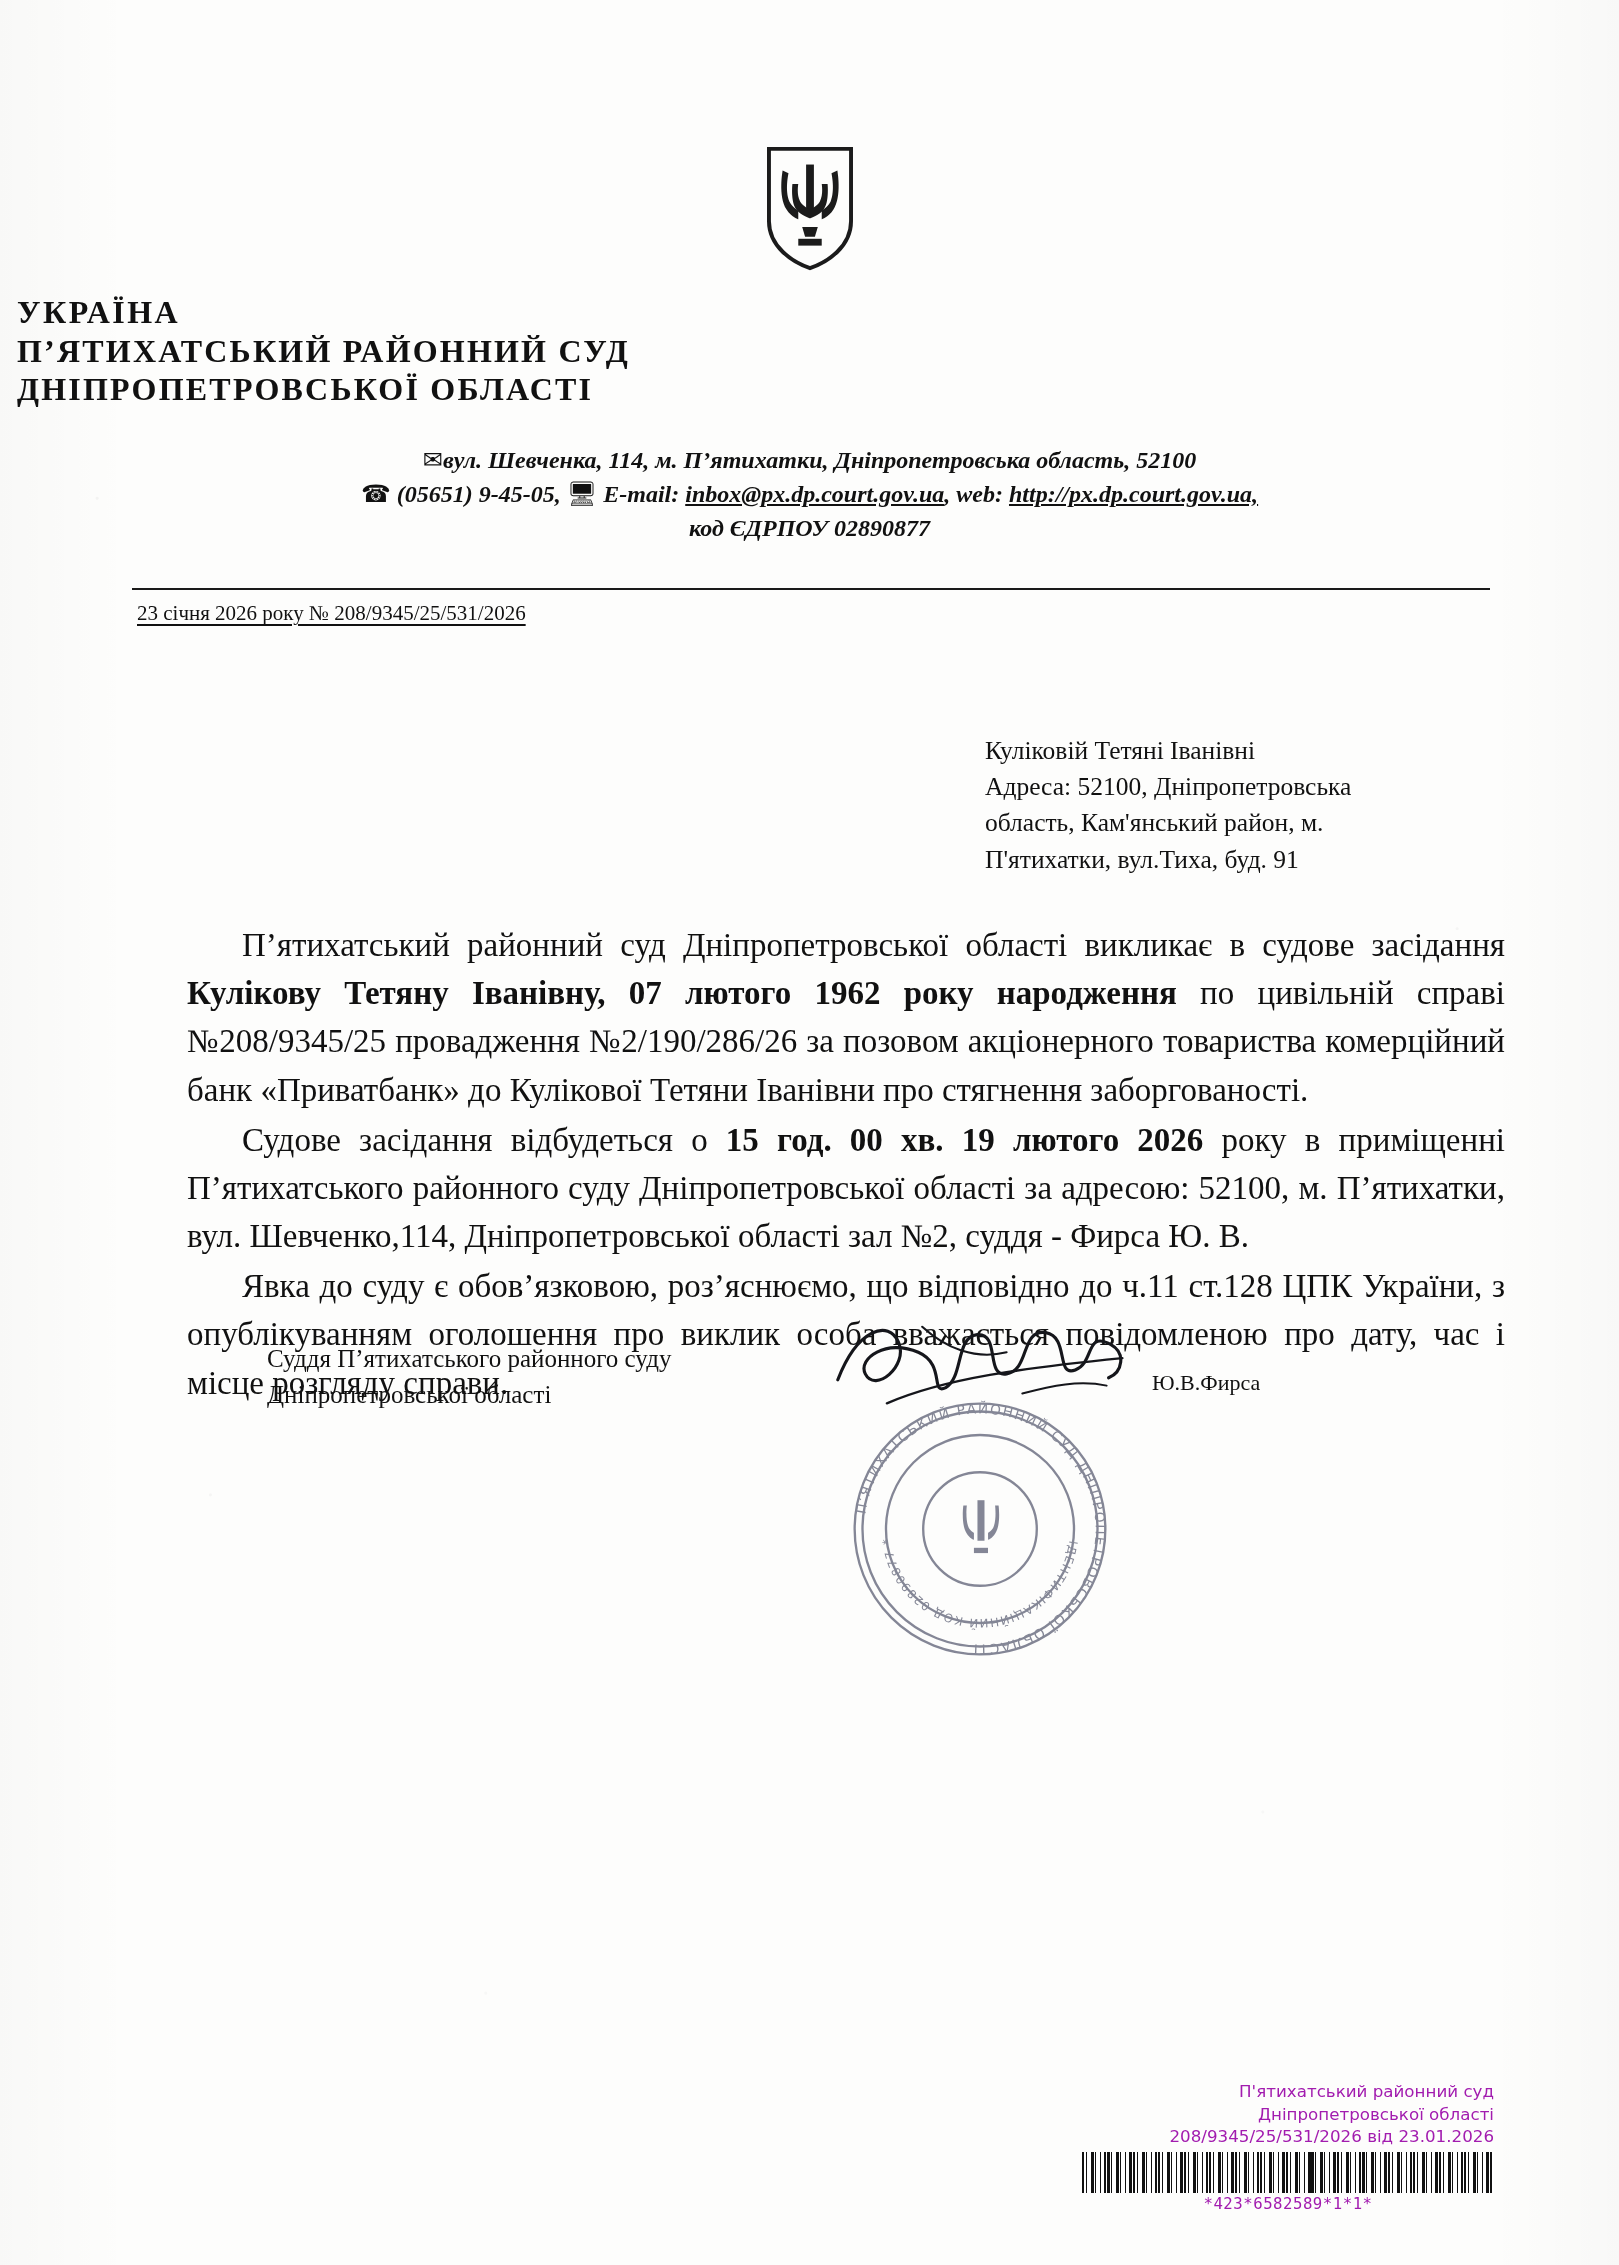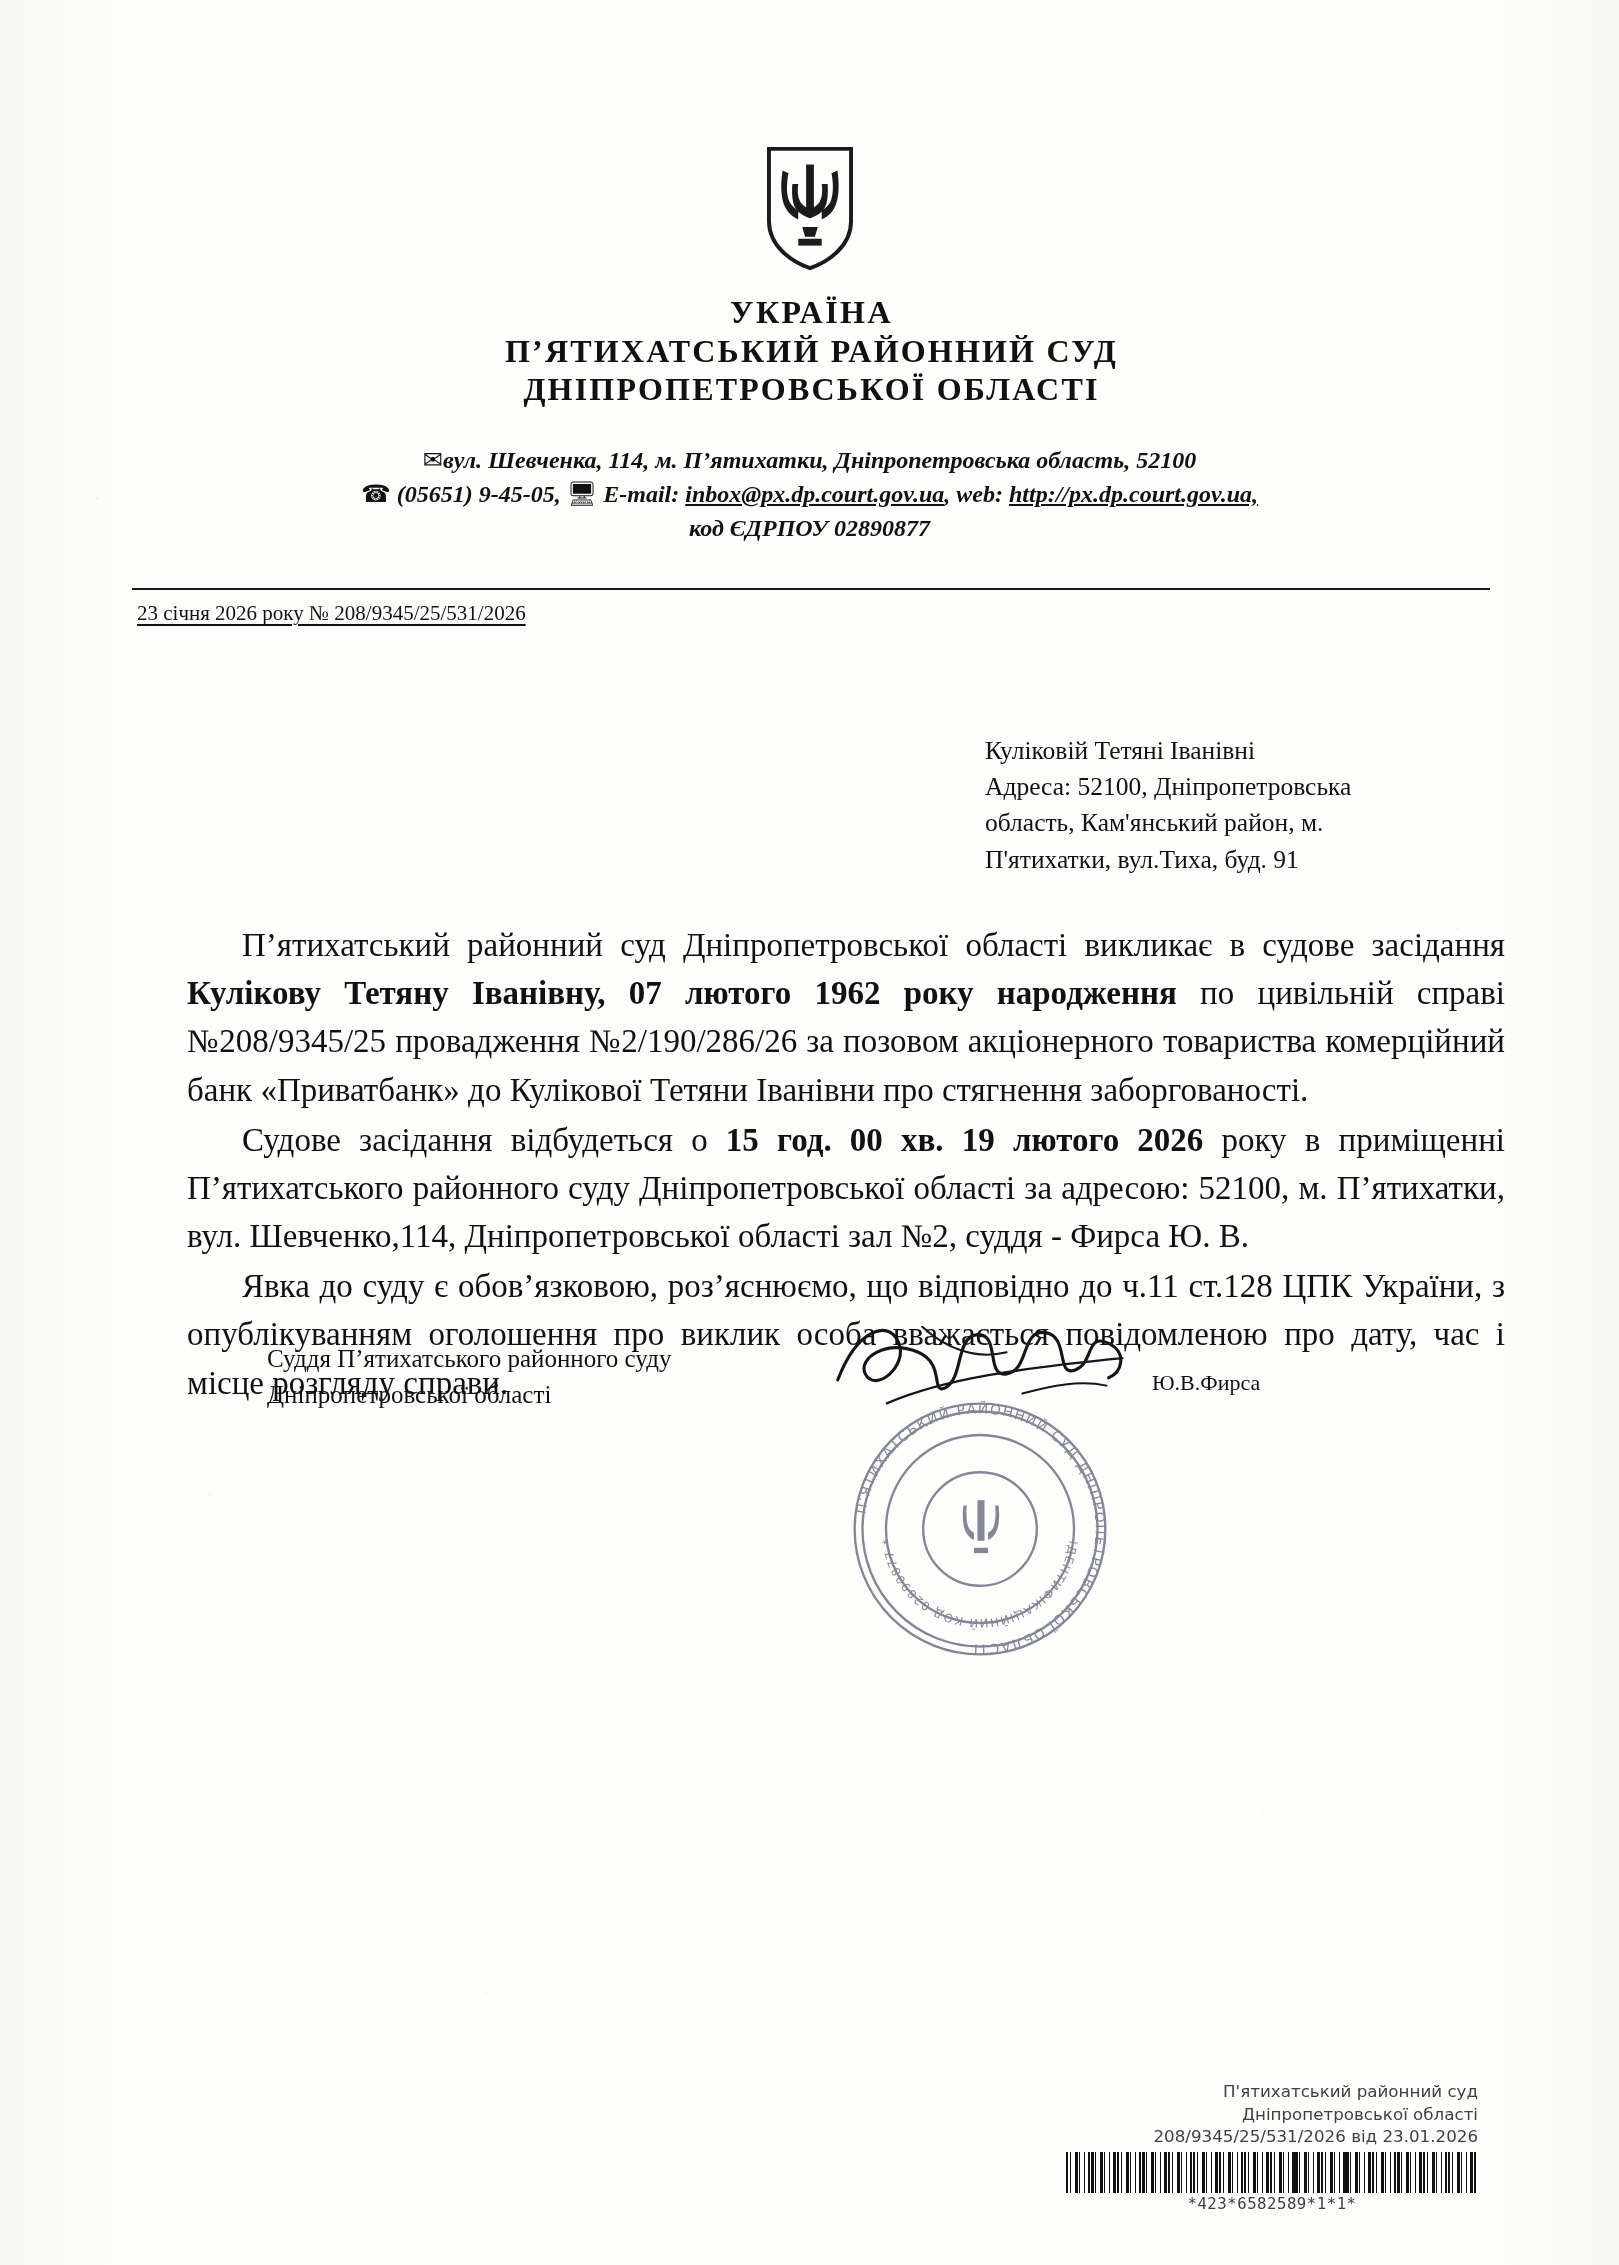"УКРАЇНА" .head { left: 4px -> 17px; text-align: center -> none }
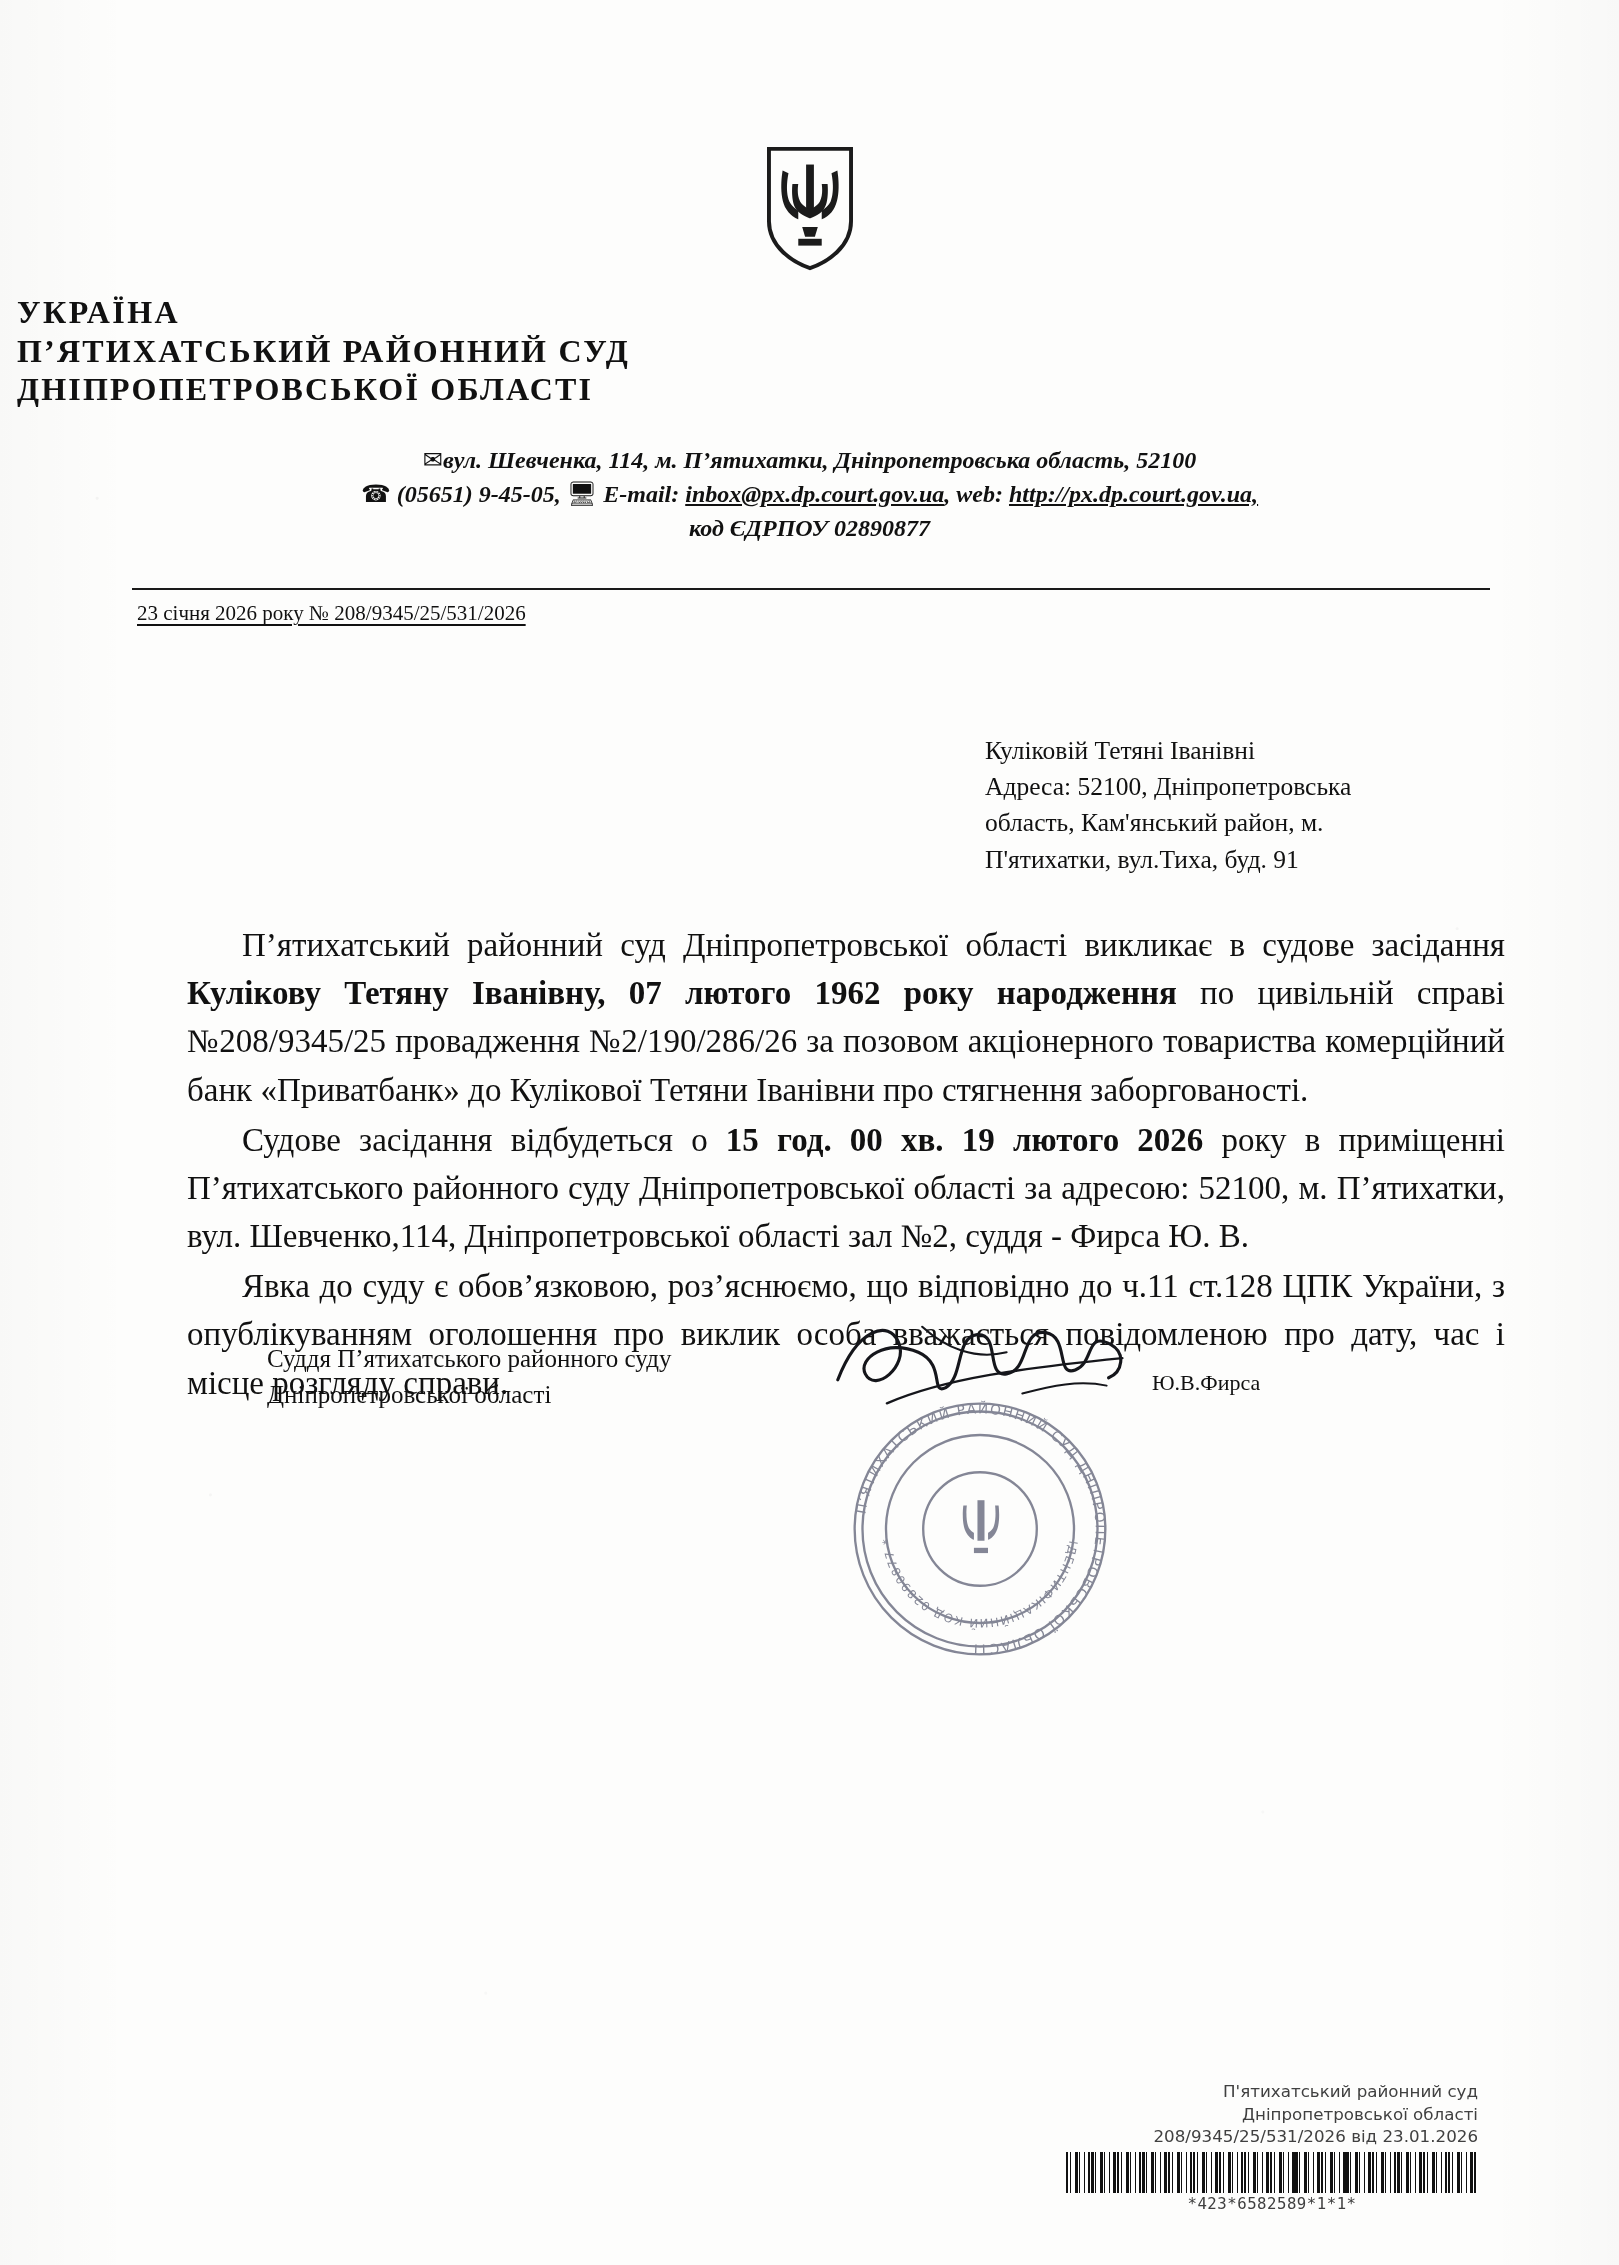"П'ятихатський районний суд" .footer { color: #404040 -> #a21caf; right: 141px -> 125px }
